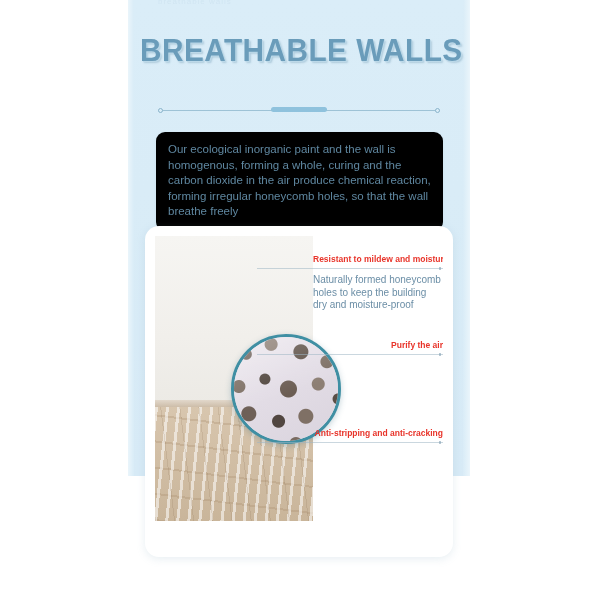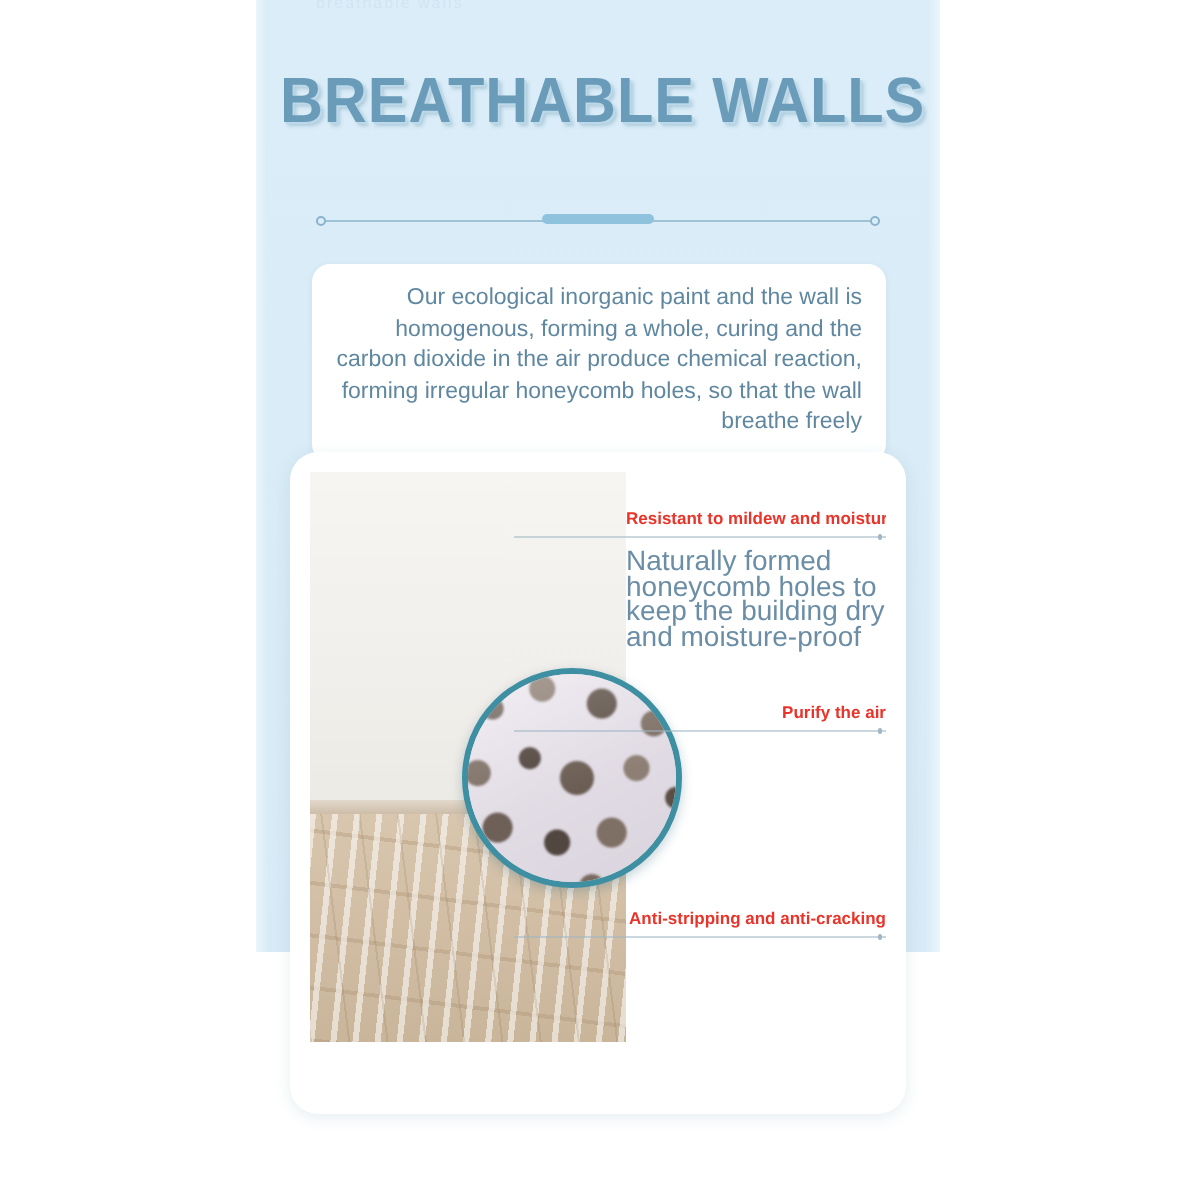"Our ecological inorganic paint and" .intro { background: #ffffff -> #000000; text-align: right -> left }
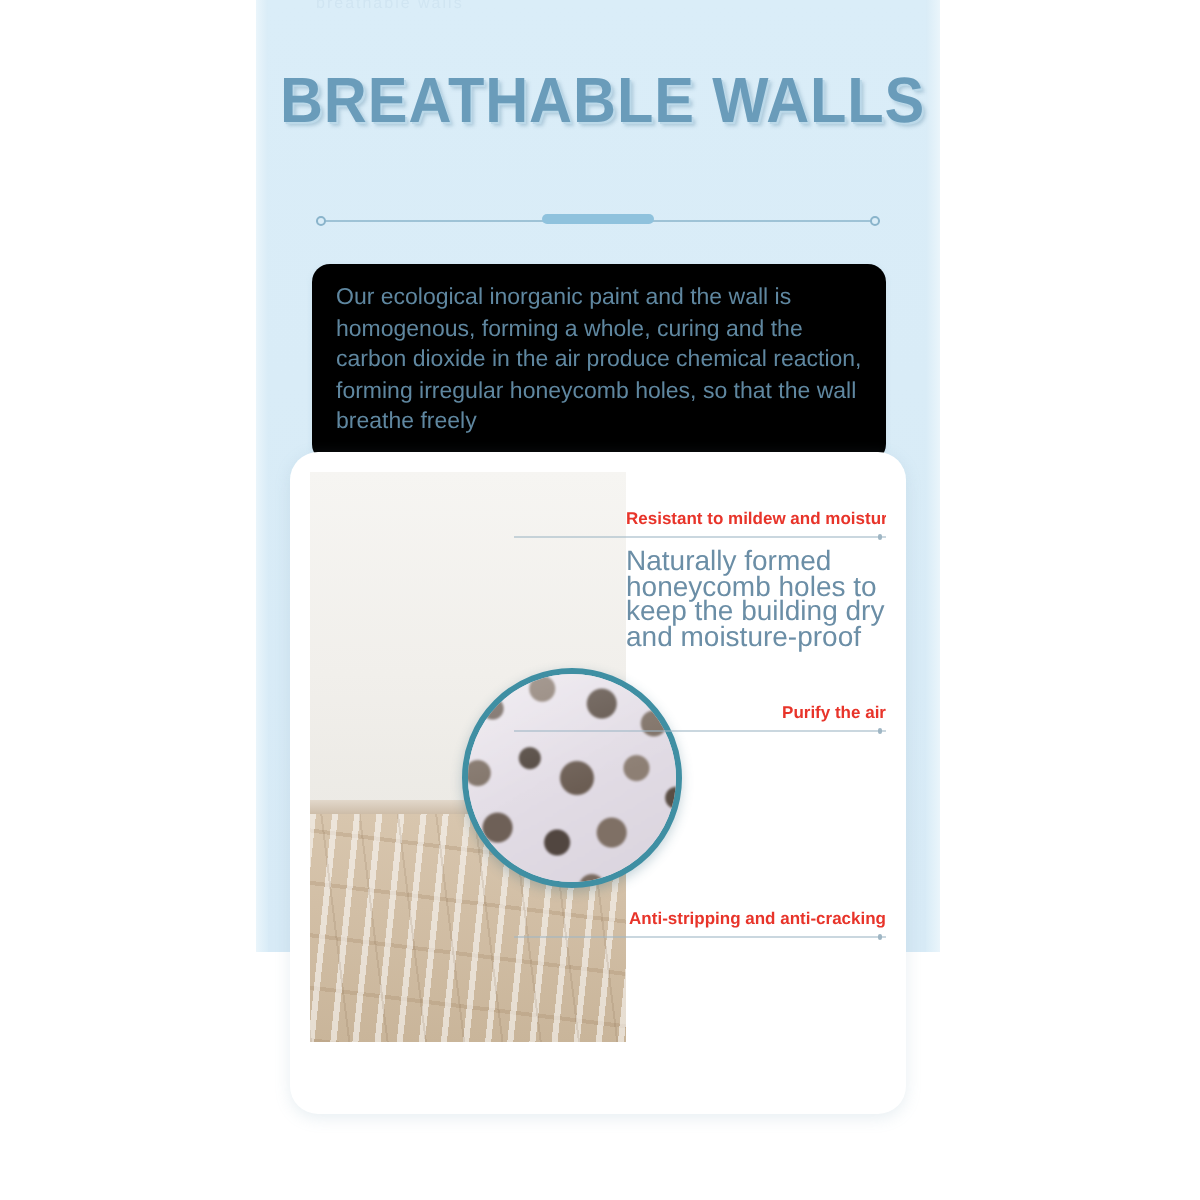"Naturally formed honeycomb holes to" .sec .body { font-size: 14px -> 10px }
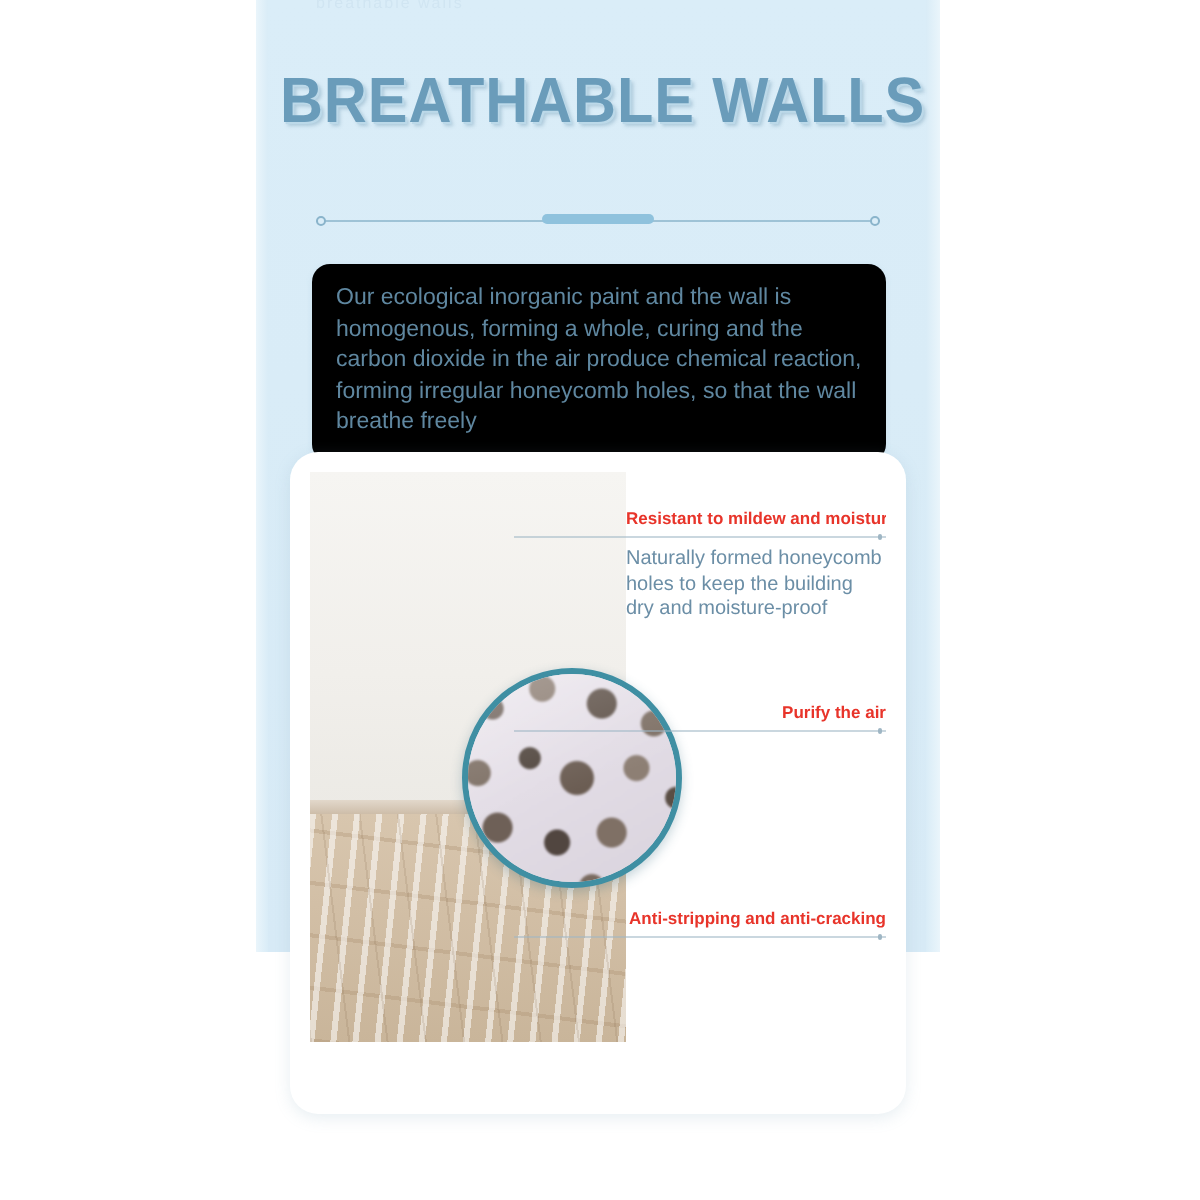"Purify the air" .sec2 { margin-top: 11px -> none }
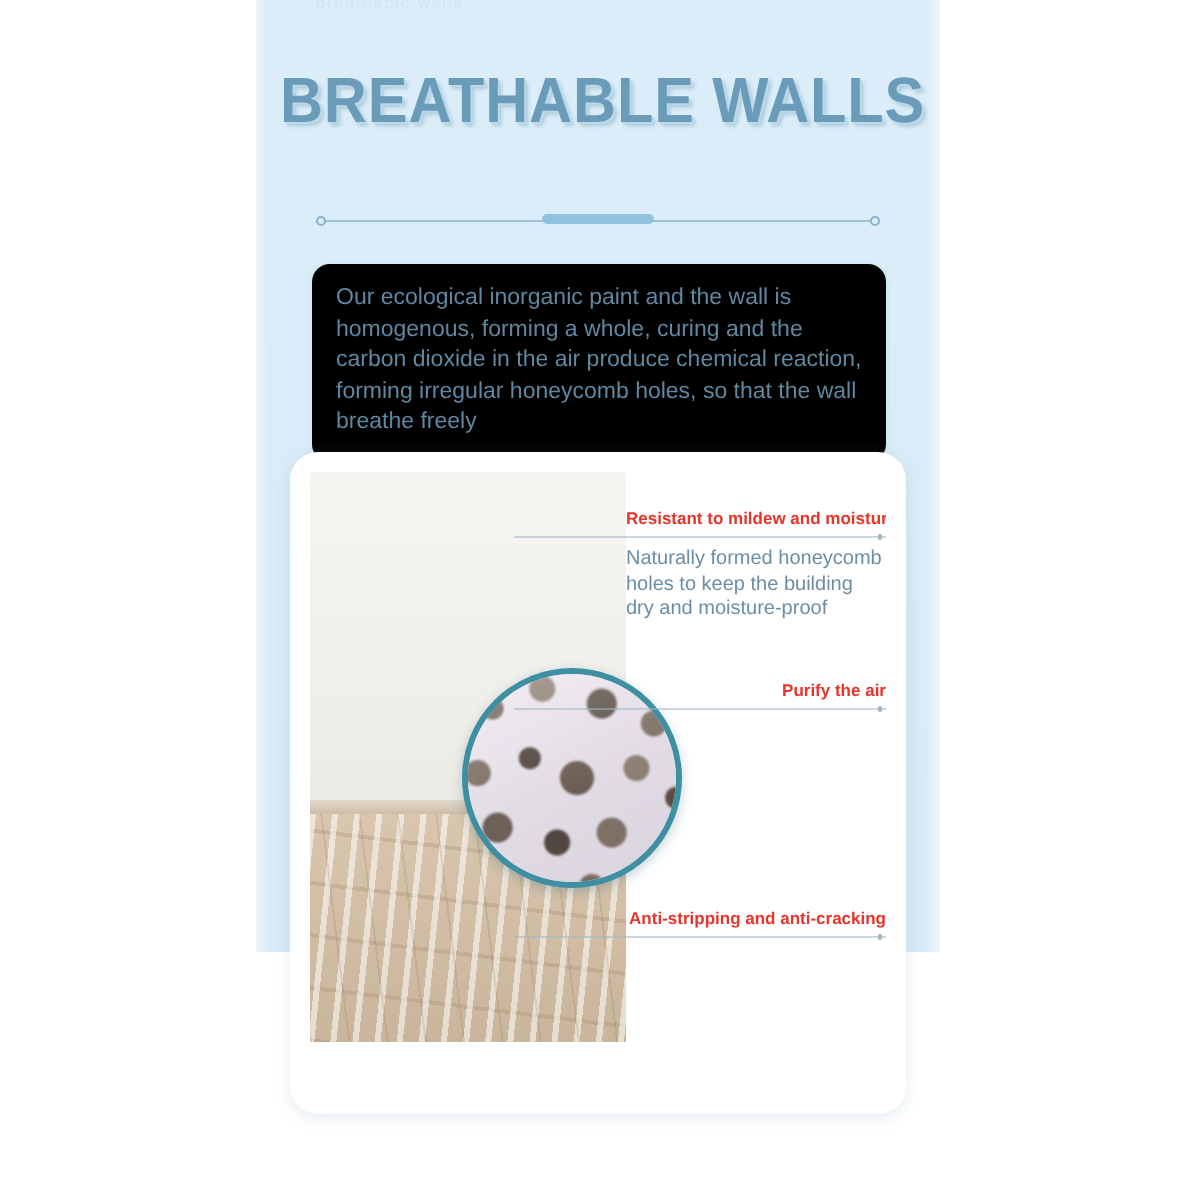"Anti-stripping and anti-cracking" .sec3 { top: 218px -> 192px }
